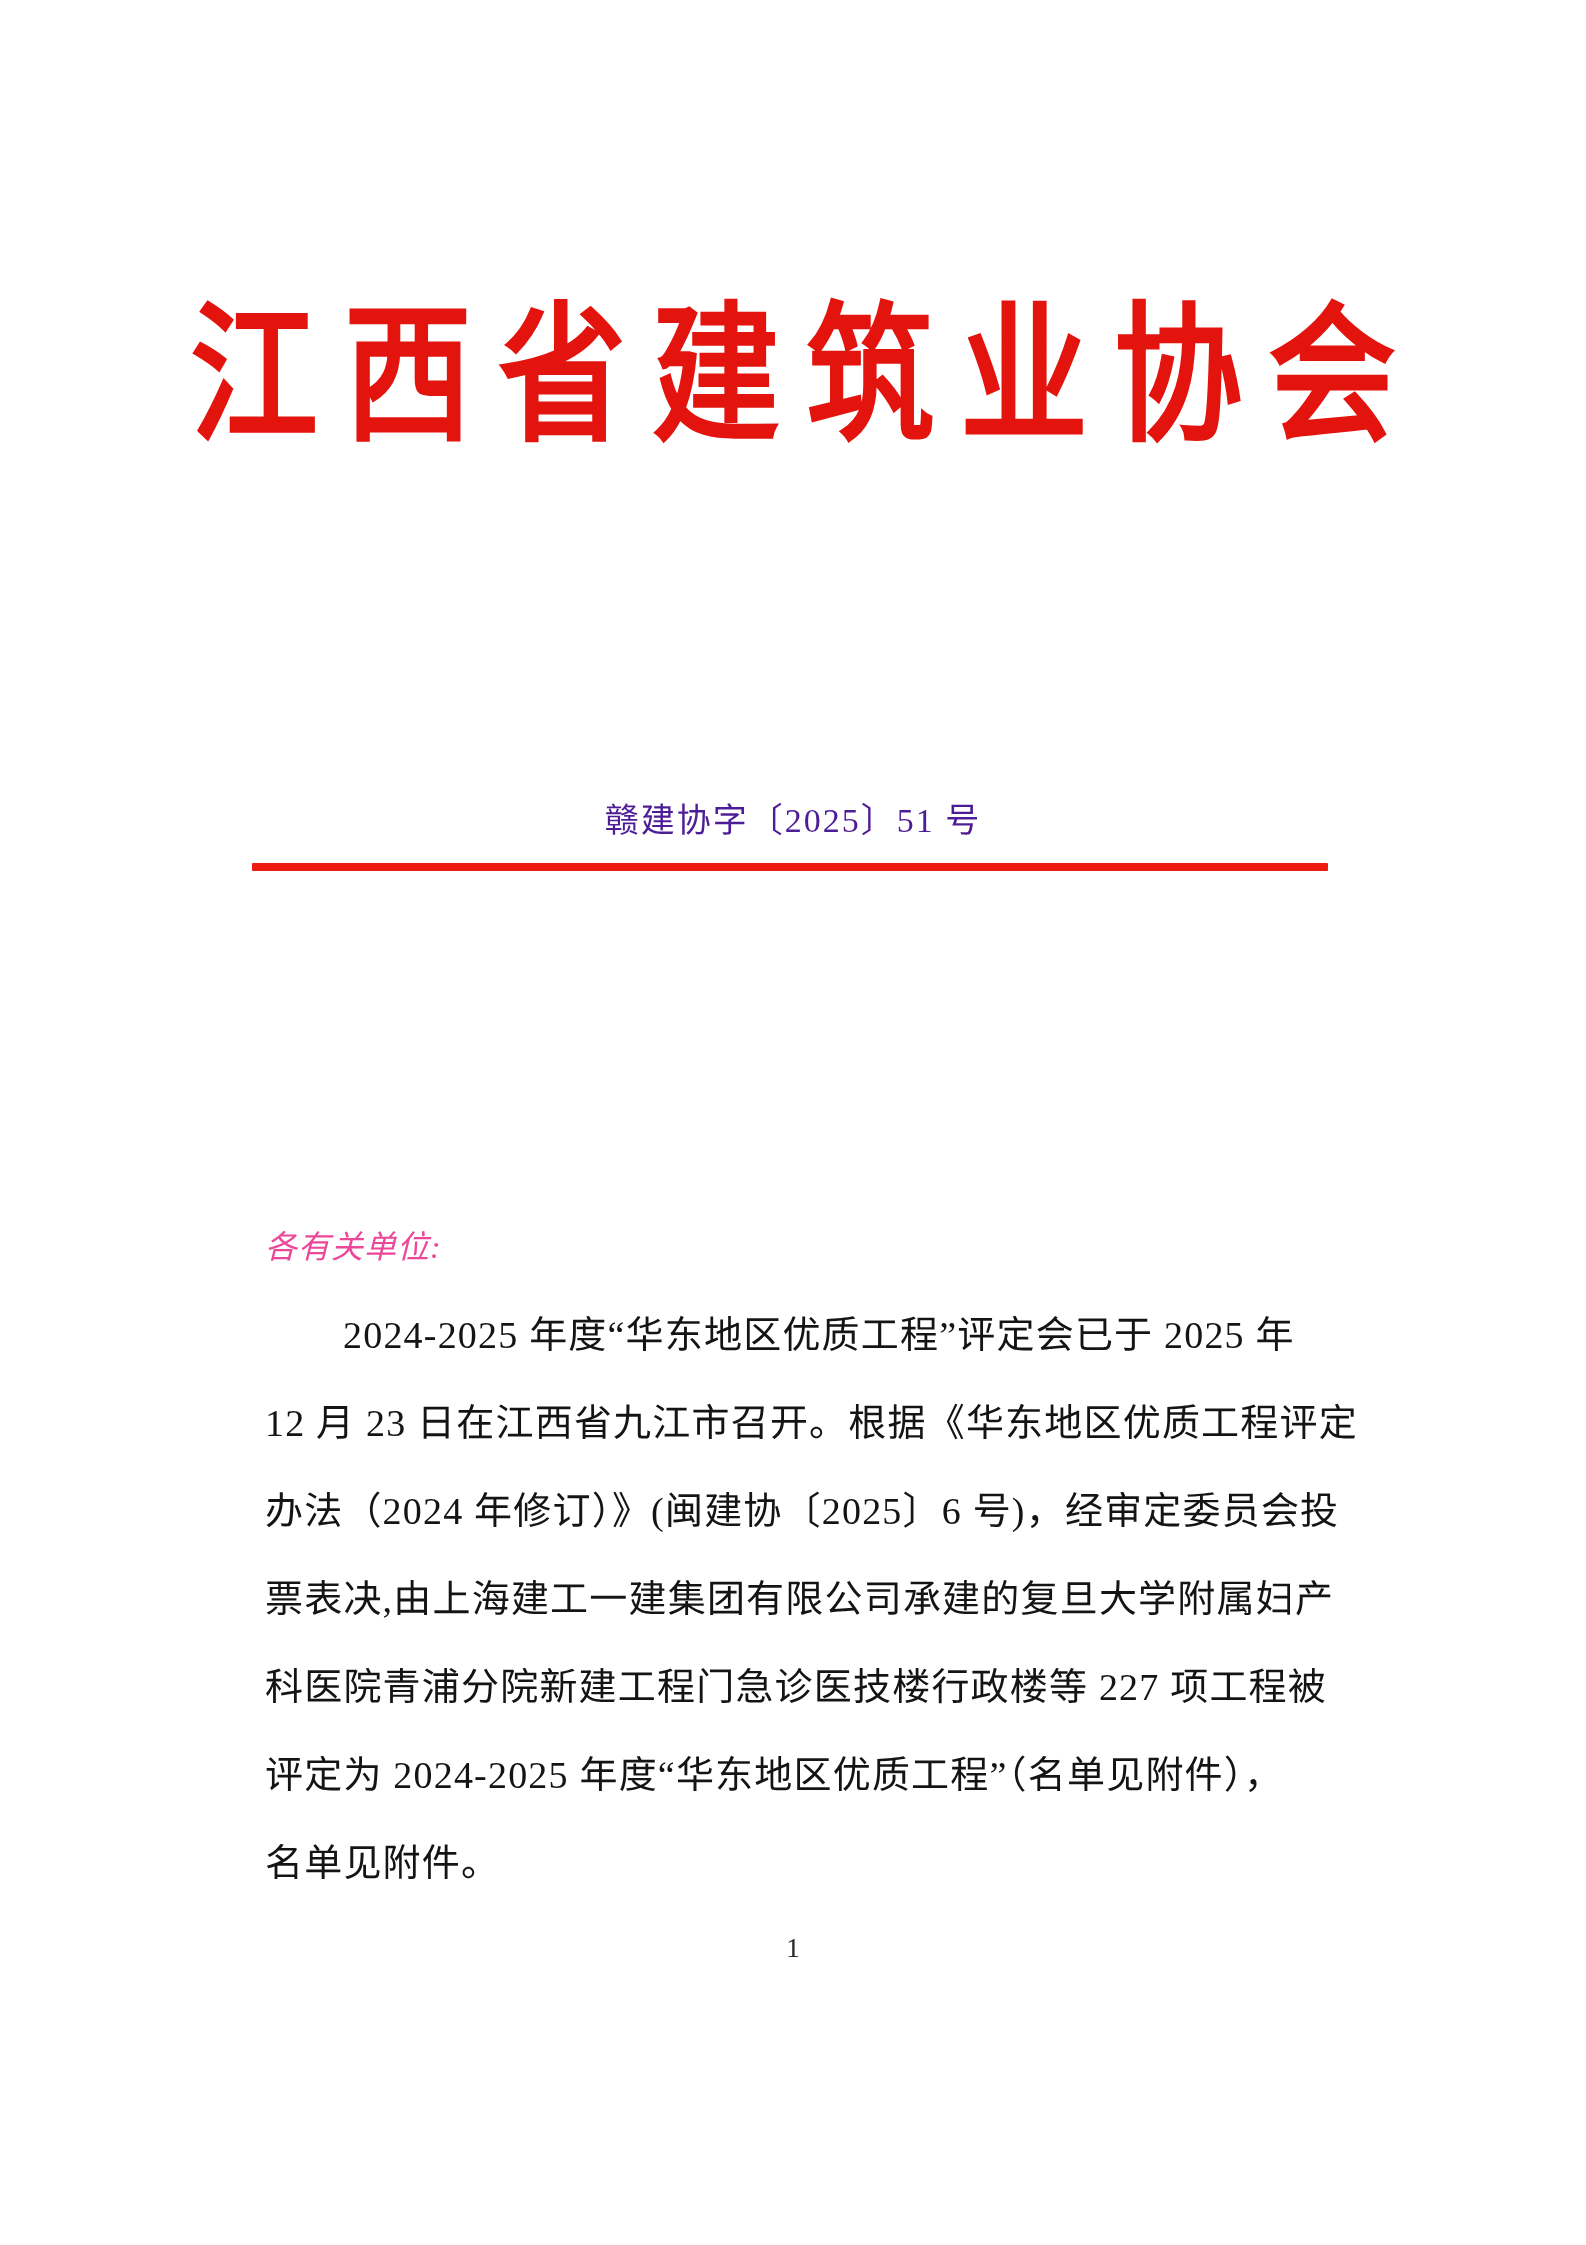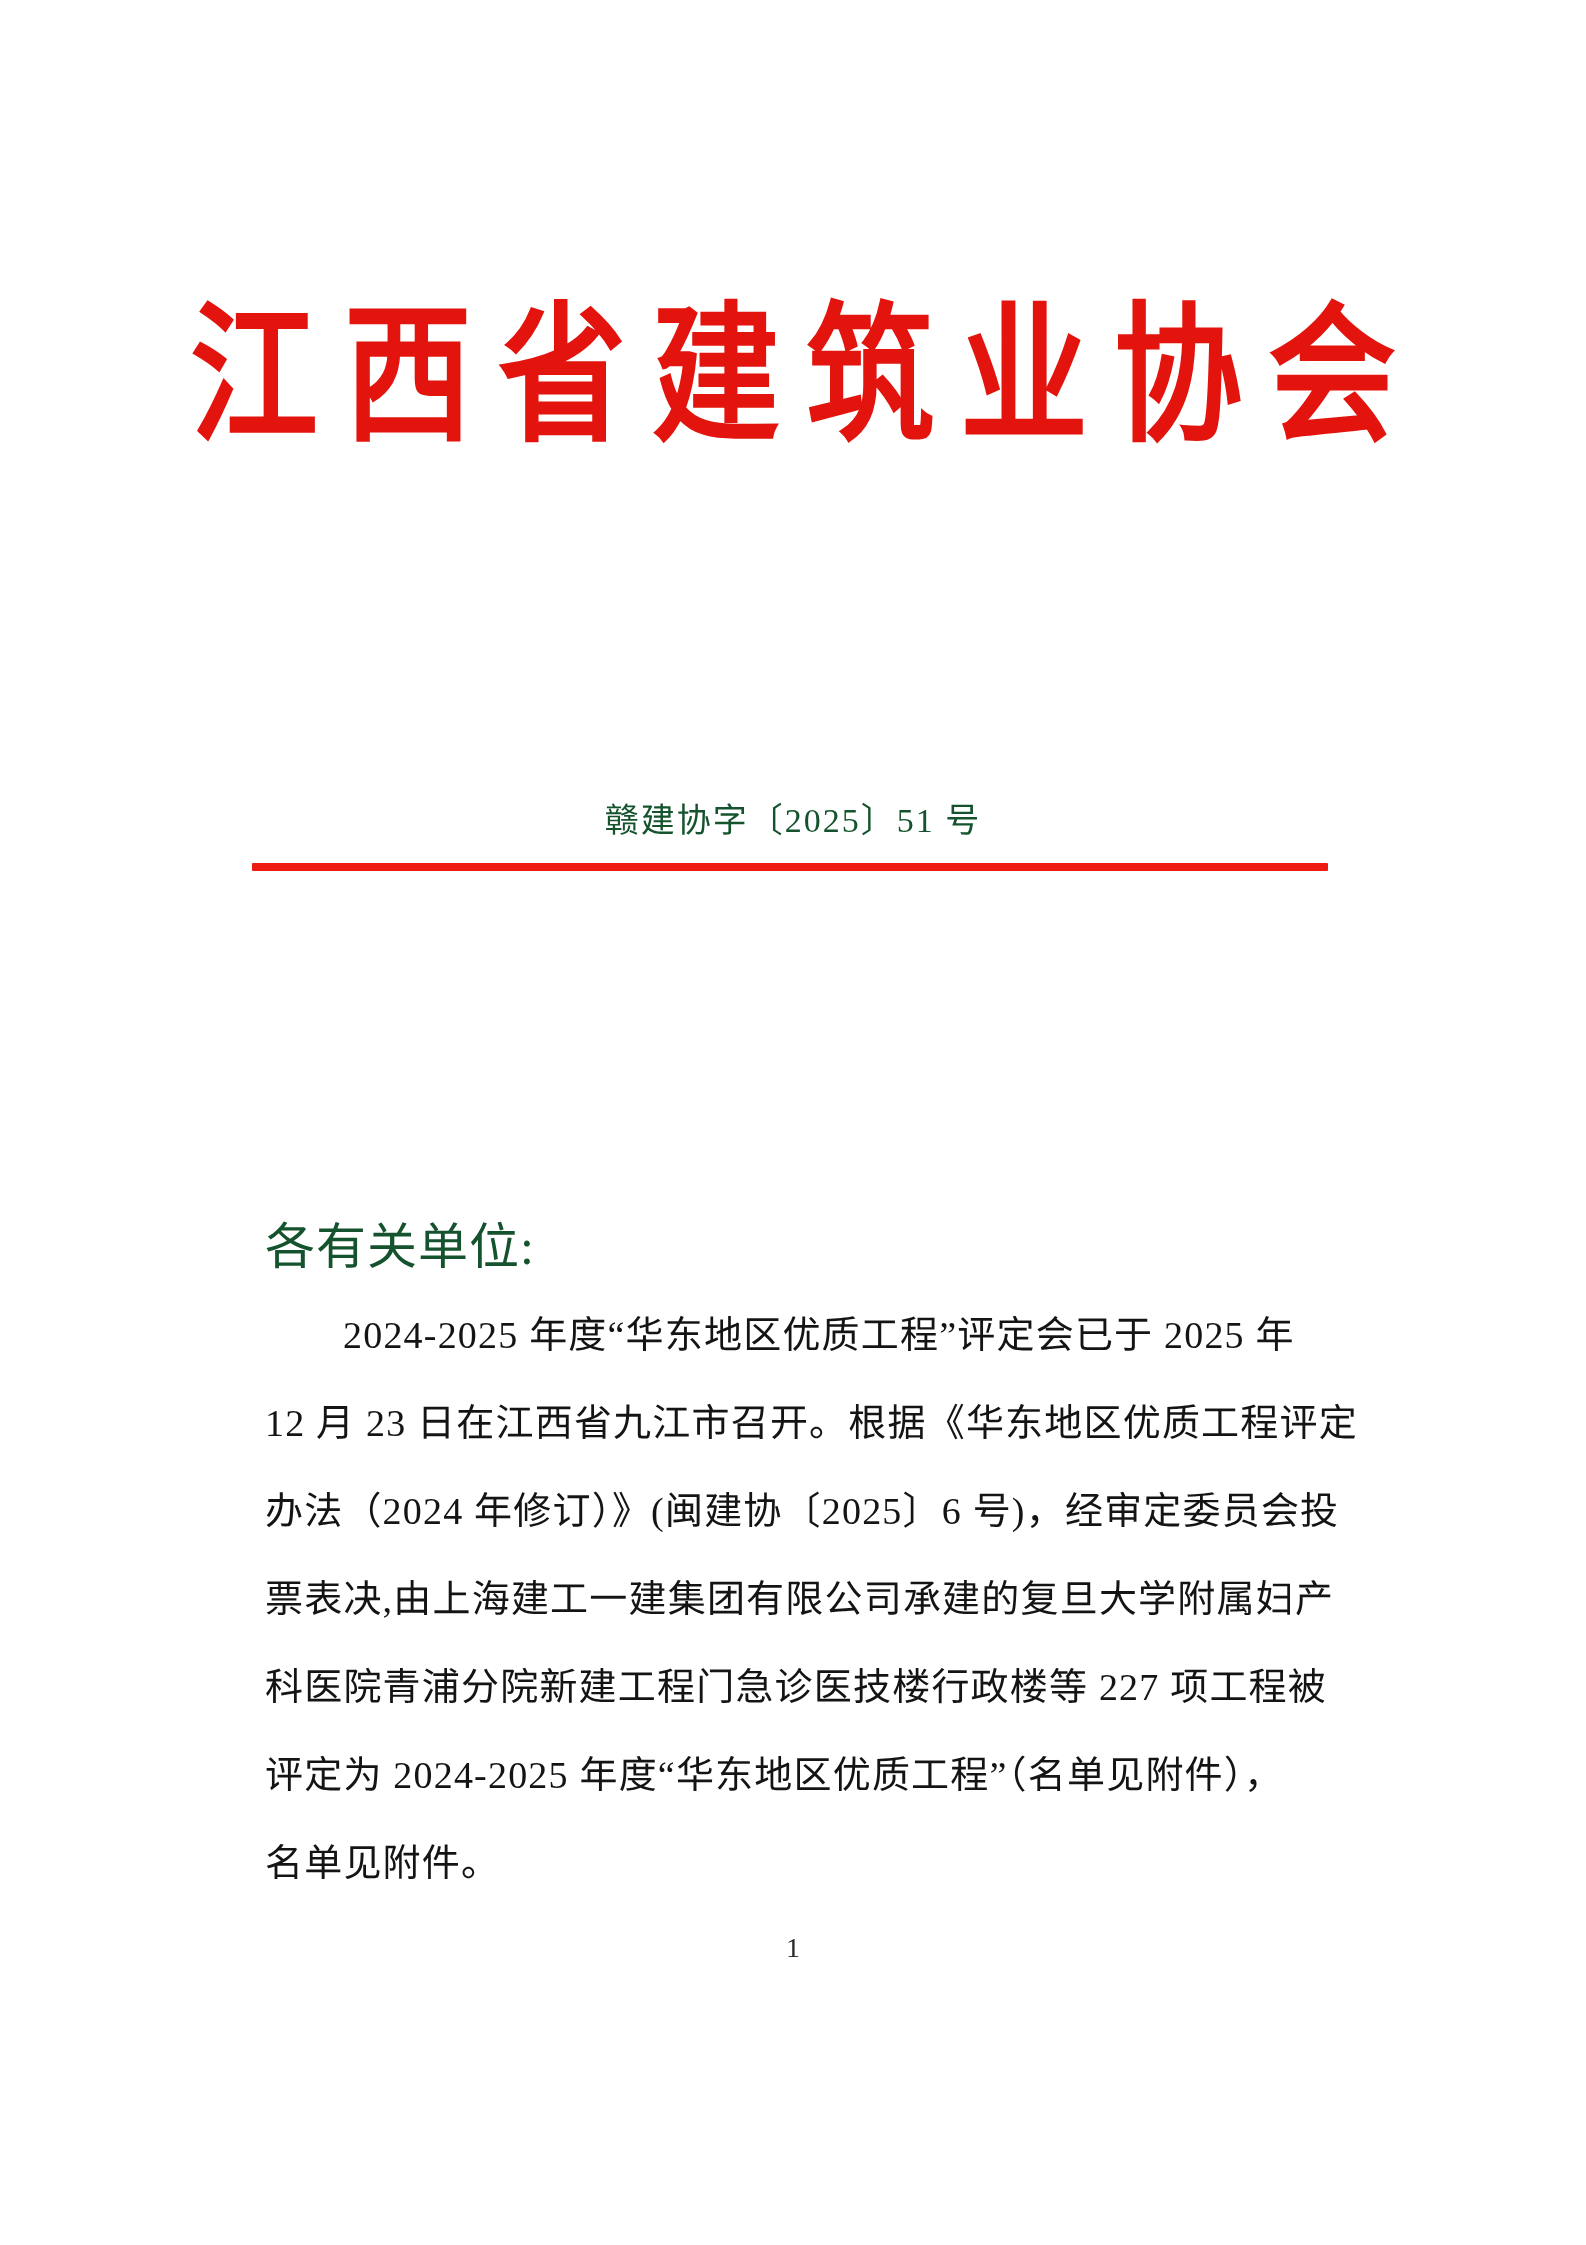"赣建协字〔2025〕51 号" .doc-number { color: #14532d -> #4c1d95 }
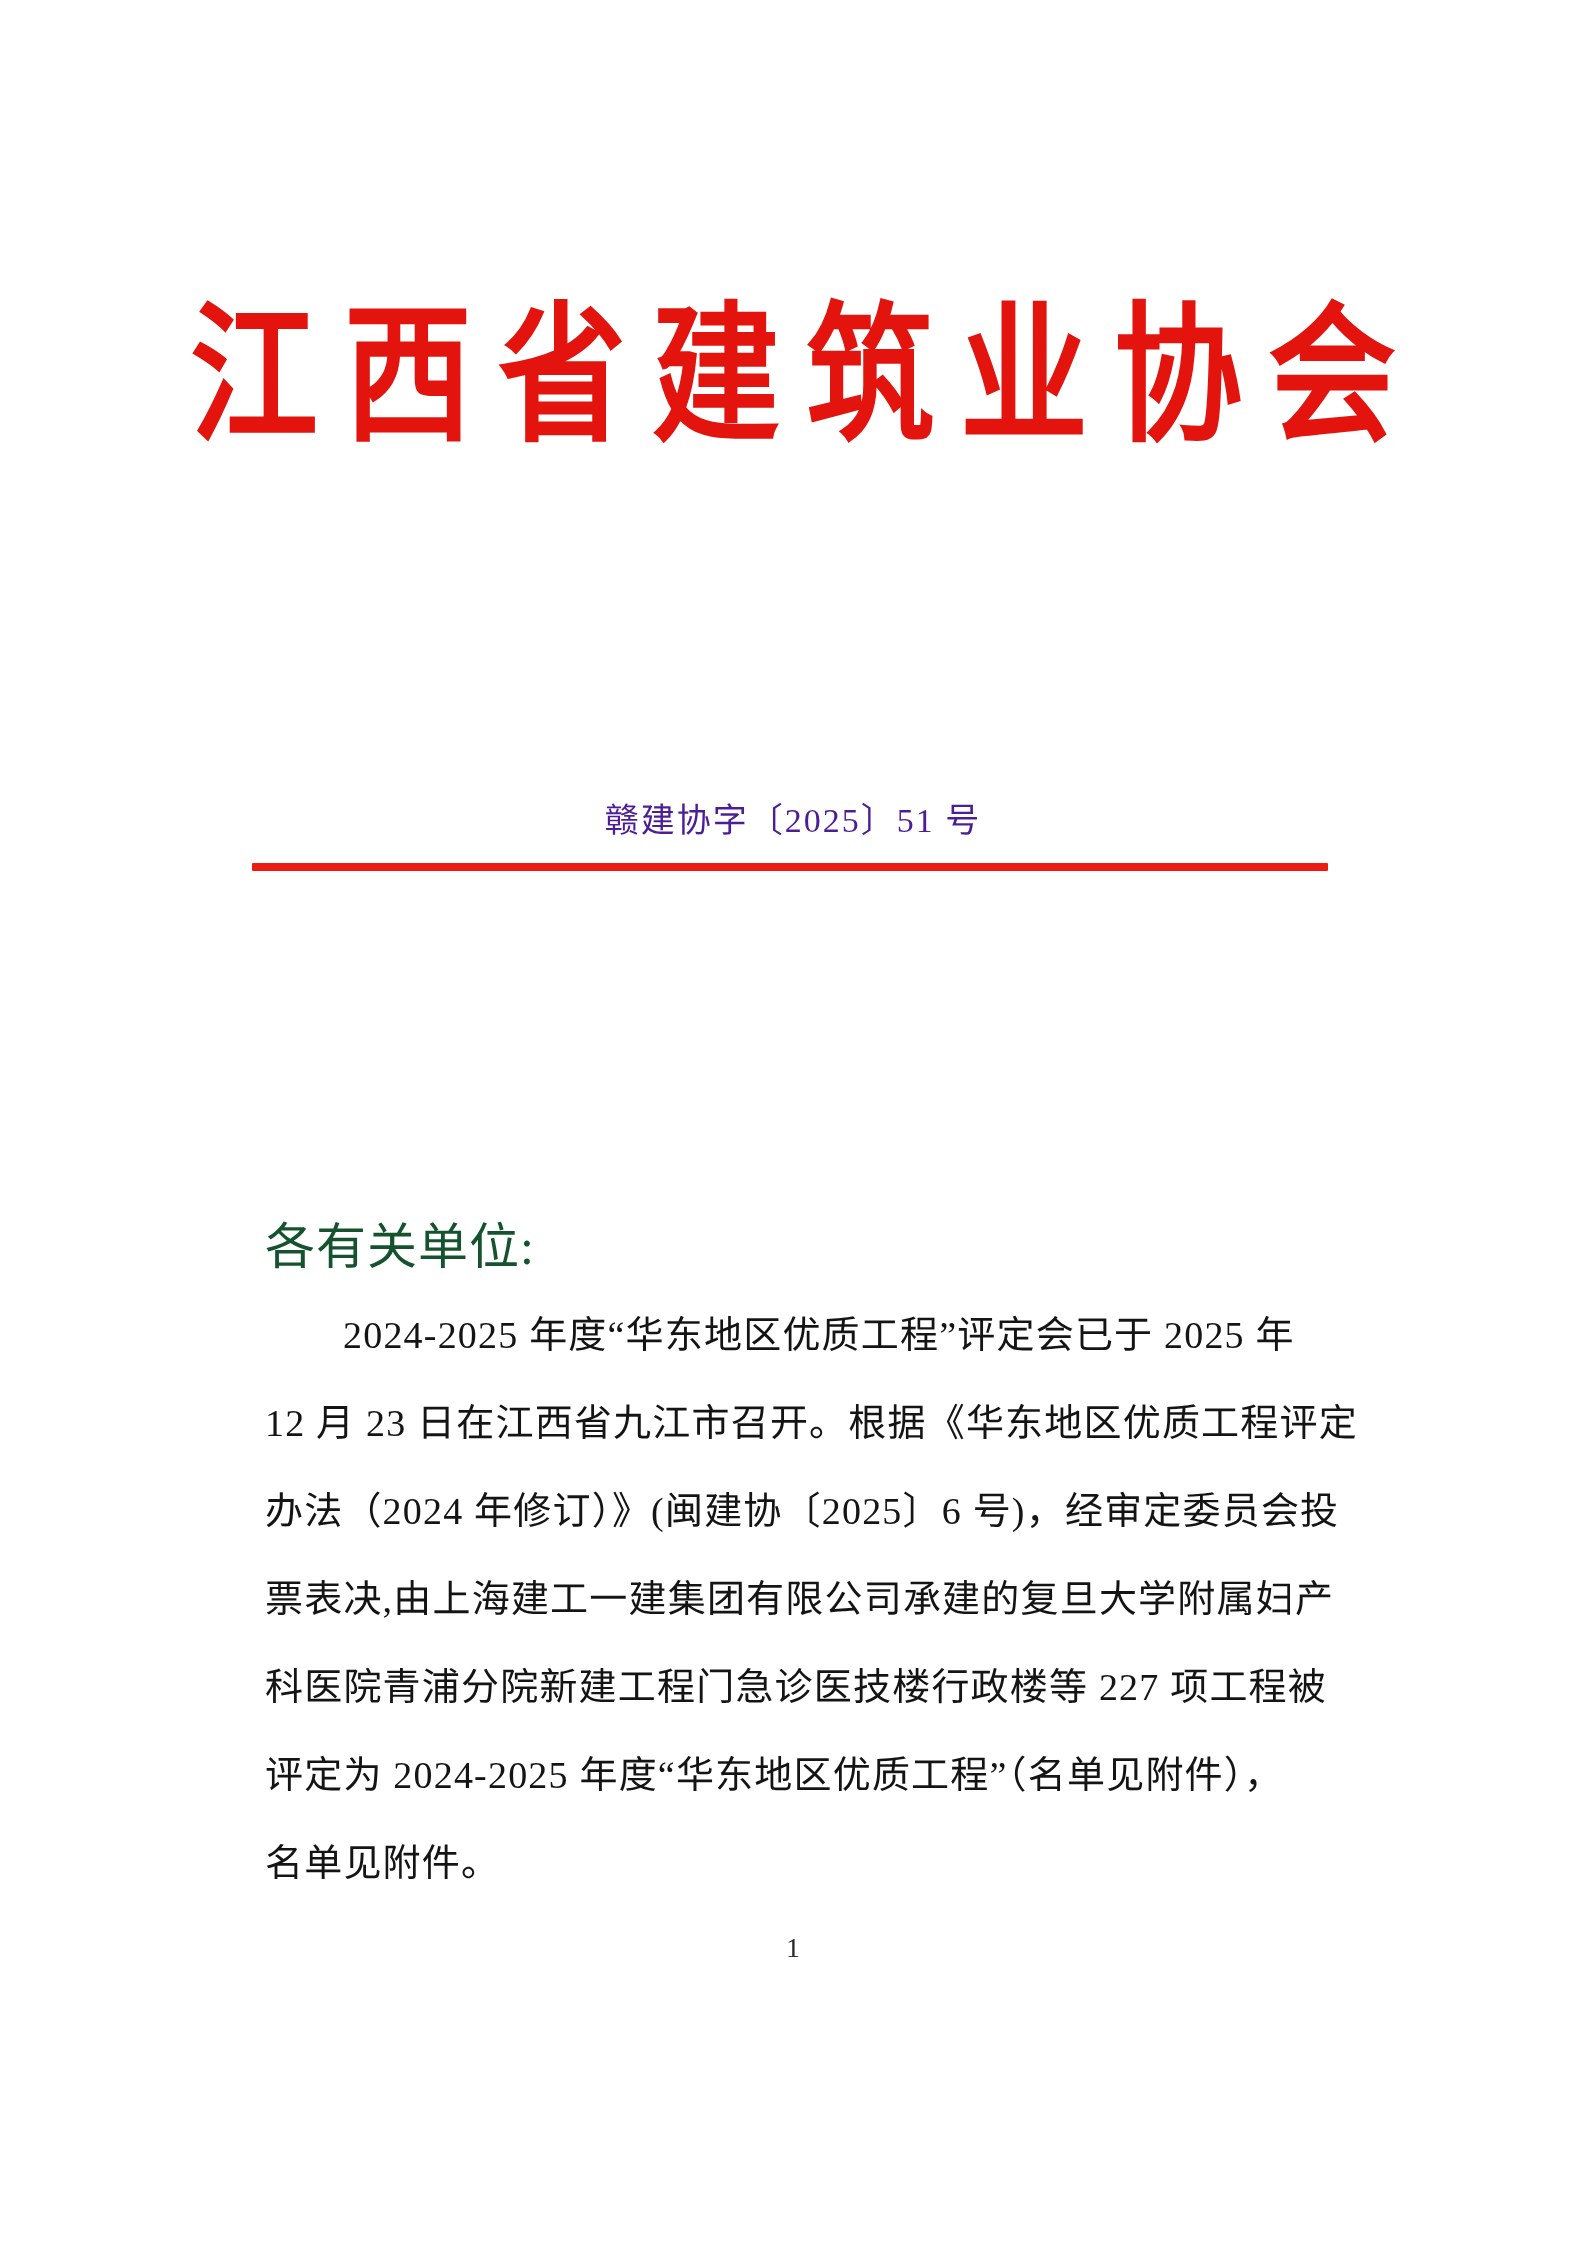"各有关单位:" .salutation { color: #14532d -> #ec4899; font-size: 50px -> 32px; font-style: none -> italic }
